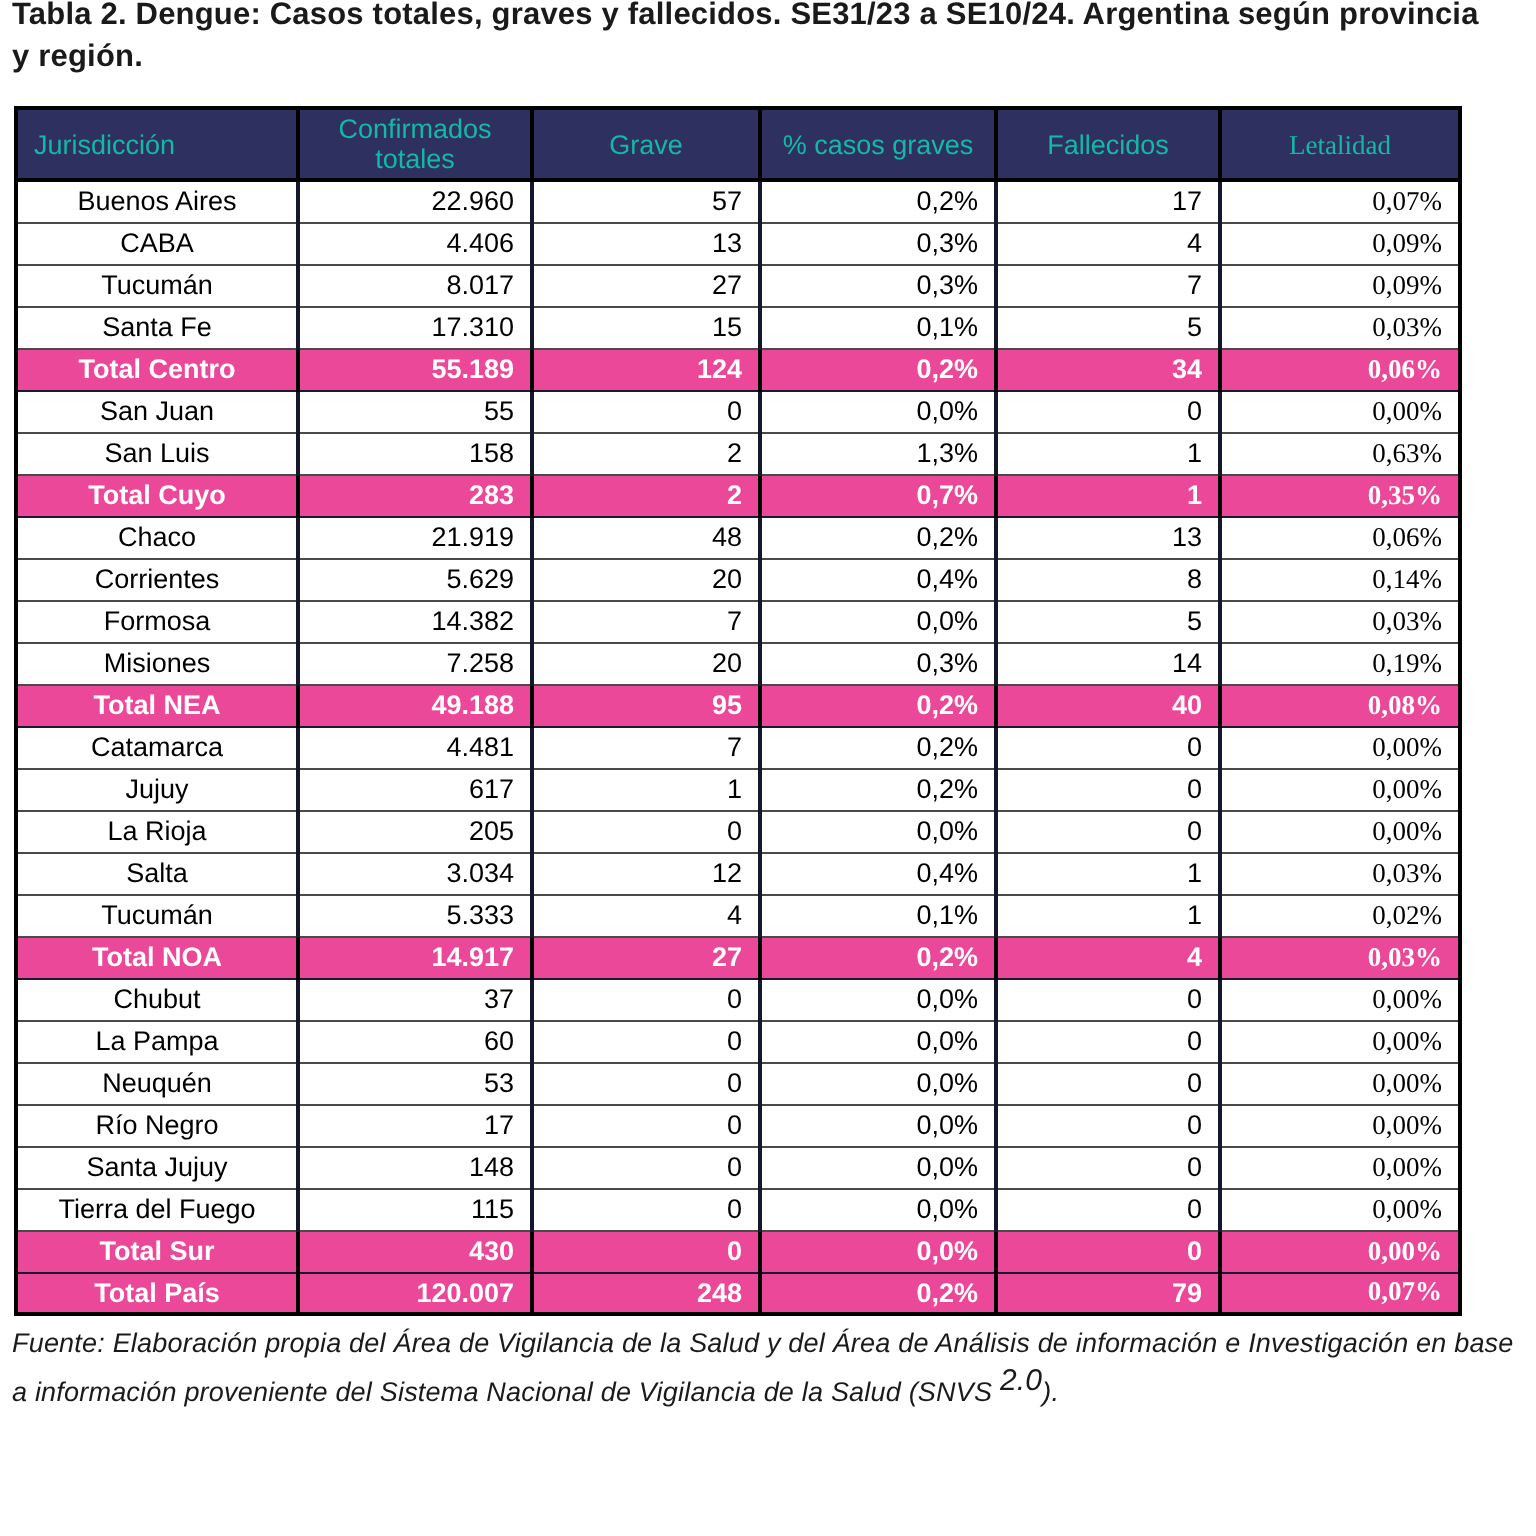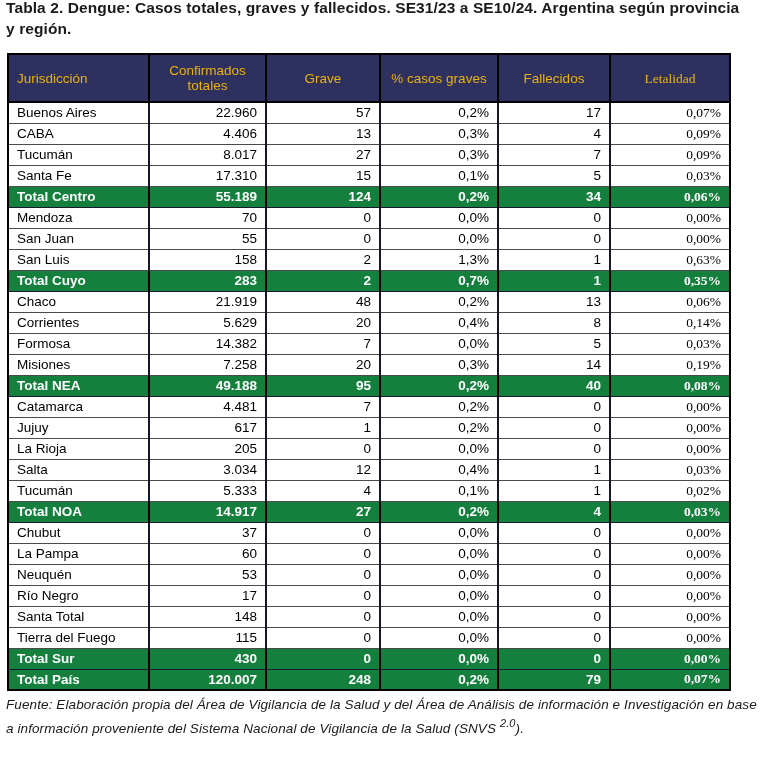"Jurisdicción" table.dengue thead th { color: #eab308 -> #14b8a6; height: 48px -> 36px }
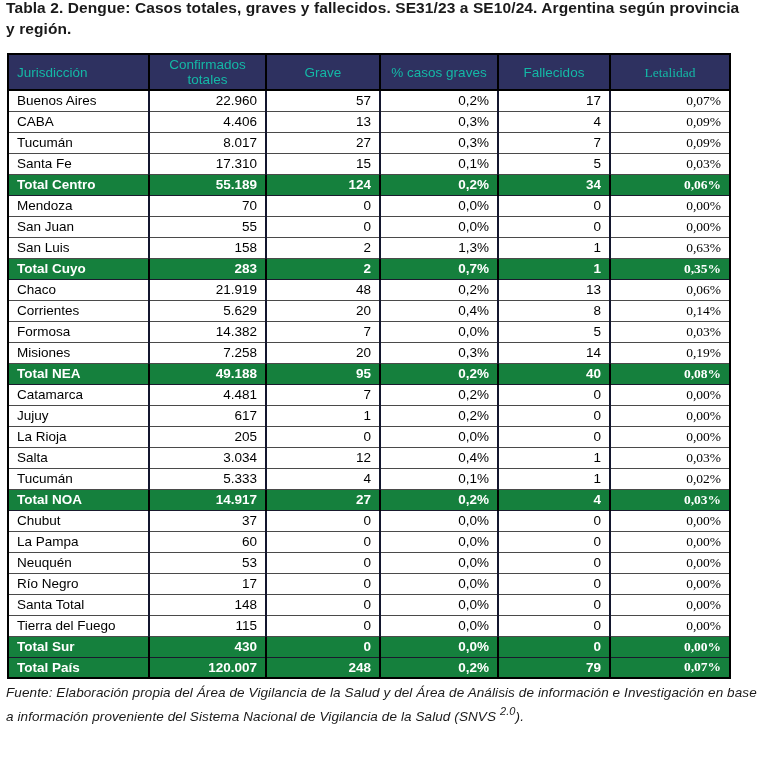"Buenos Aires" td.c-label { text-align: left -> center }
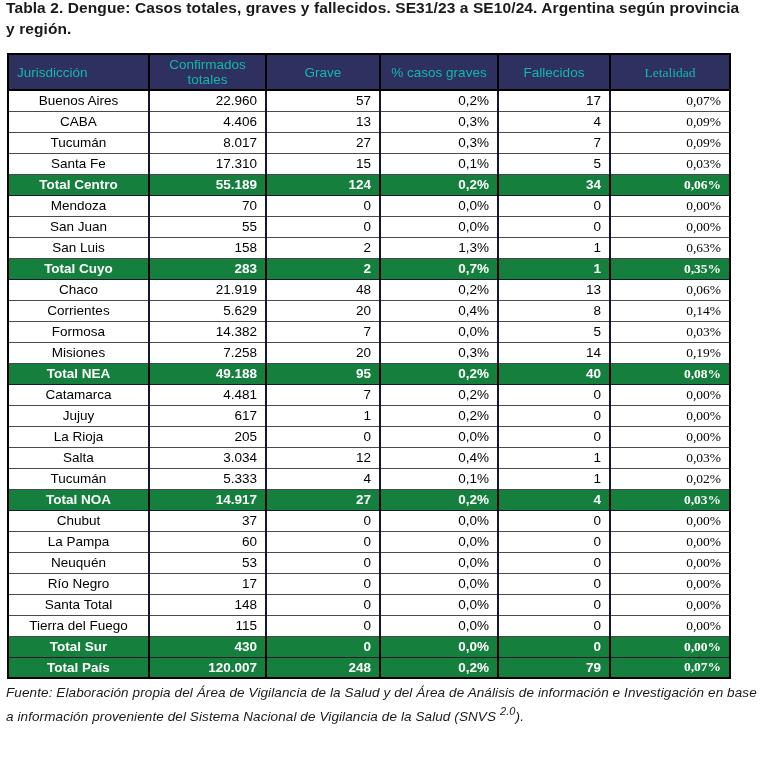"Total Centro" tr.total td { background: #15803d -> #ec4899 }
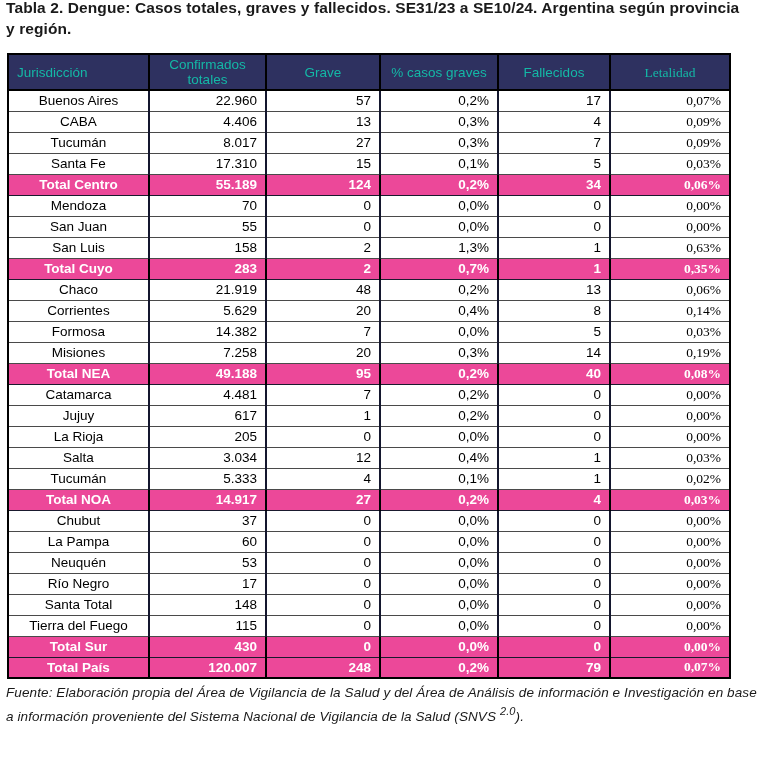"Mendoza" tr { html: <tr> <td>Mendoza</td> <td>70</td> <td>0</td> <td>0,0%</td> <td>0</td> <td>0,00%</td> </tr> -> none }
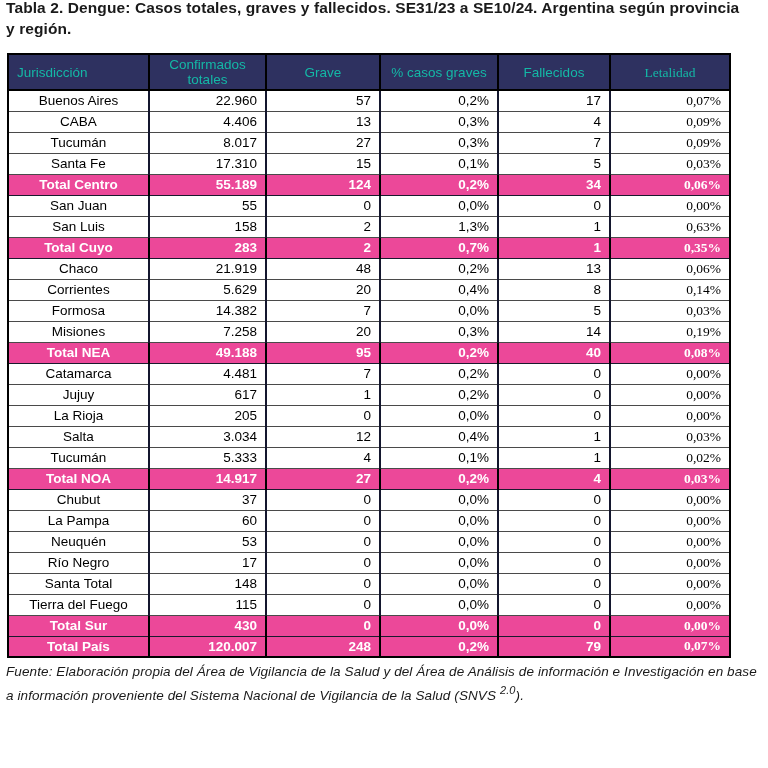"Santa Total" td.c-label { text: Total -> Jujuy }
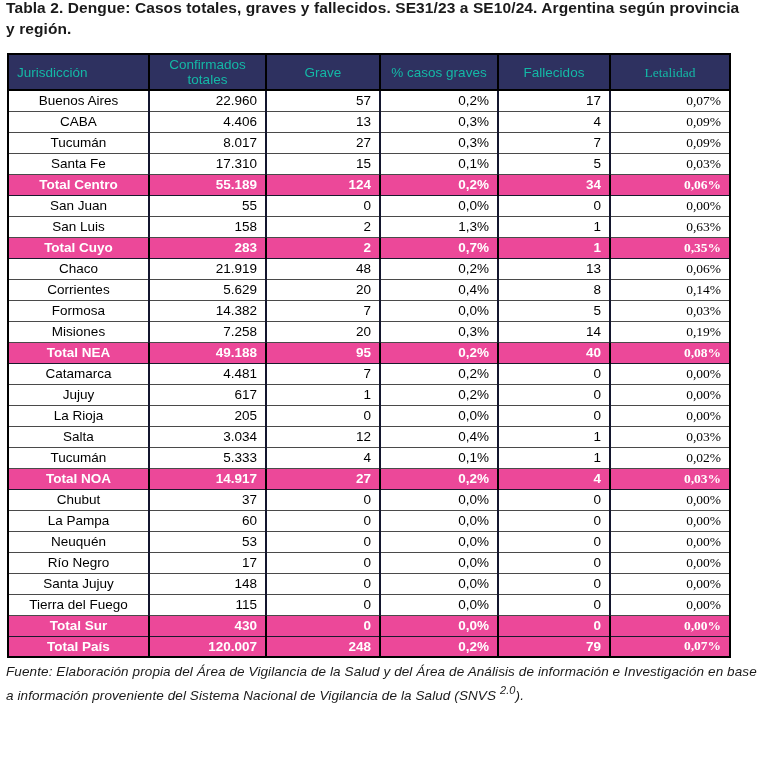"2.0" .source sup { font-size: 11px -> 15px }
